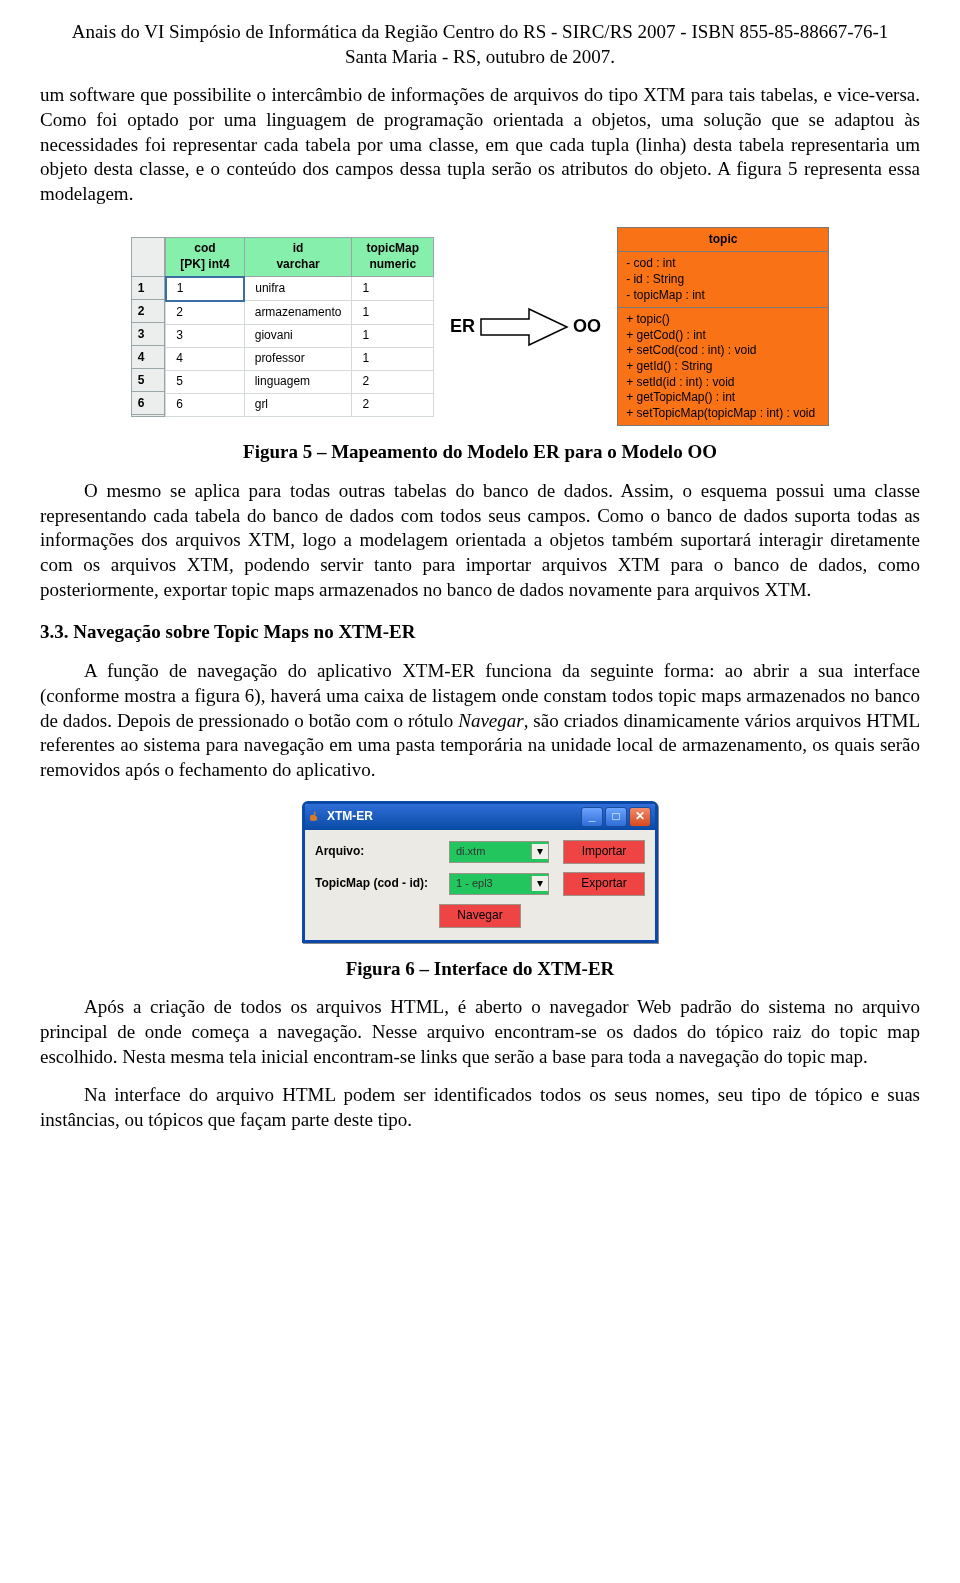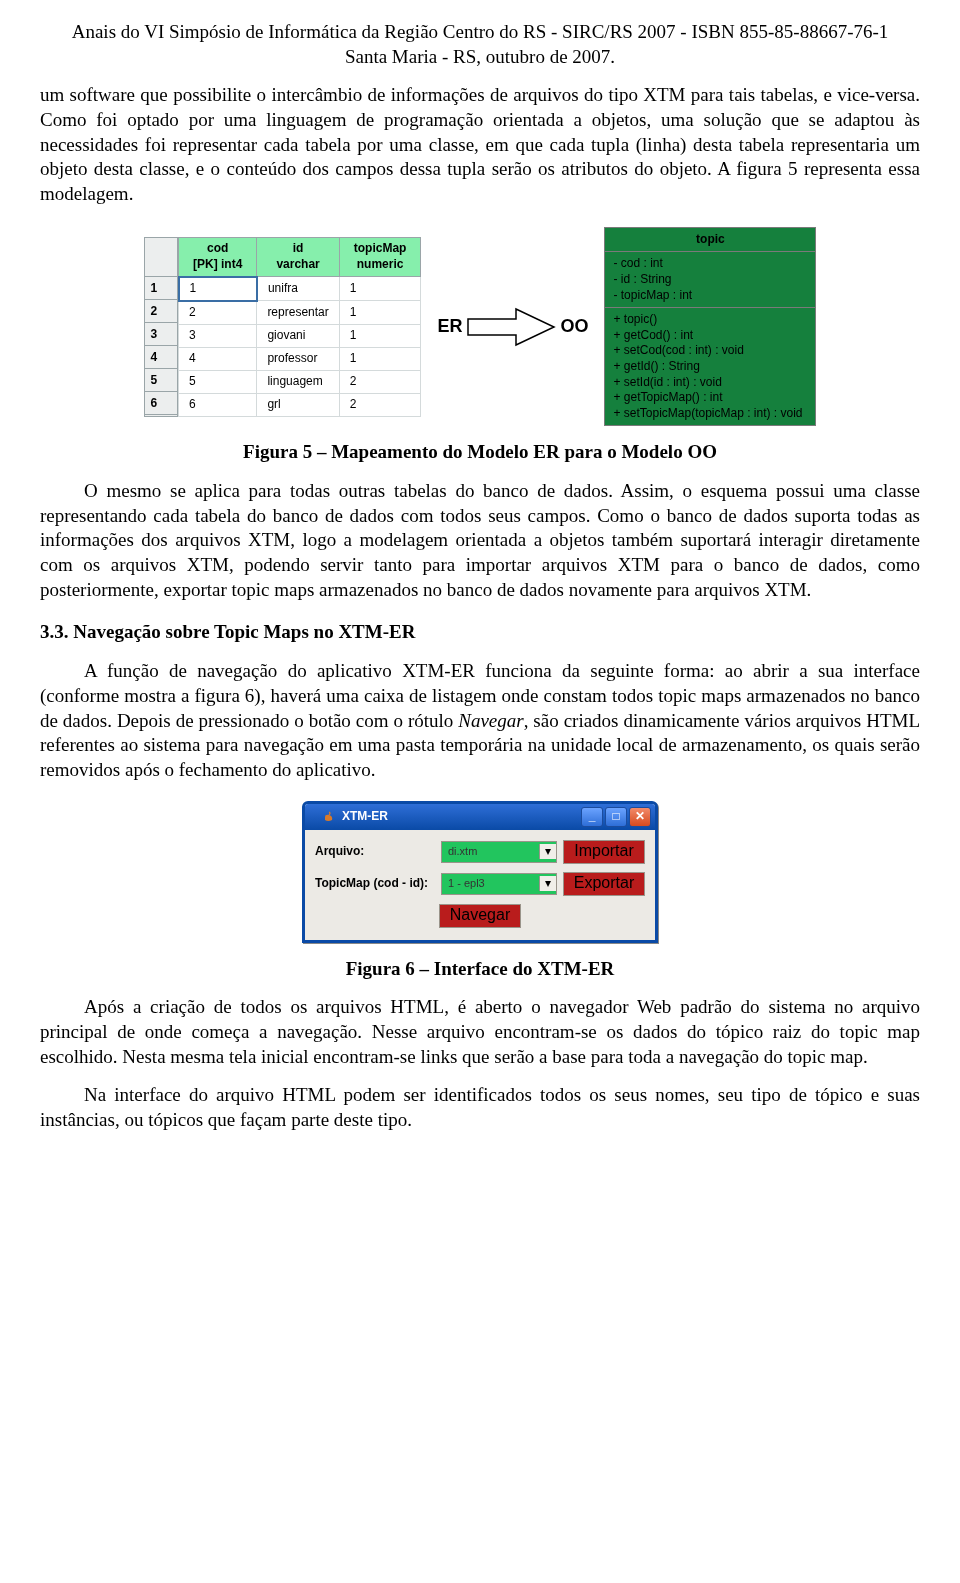"topic" .uml-box { background: #15803d -> #f97316 }
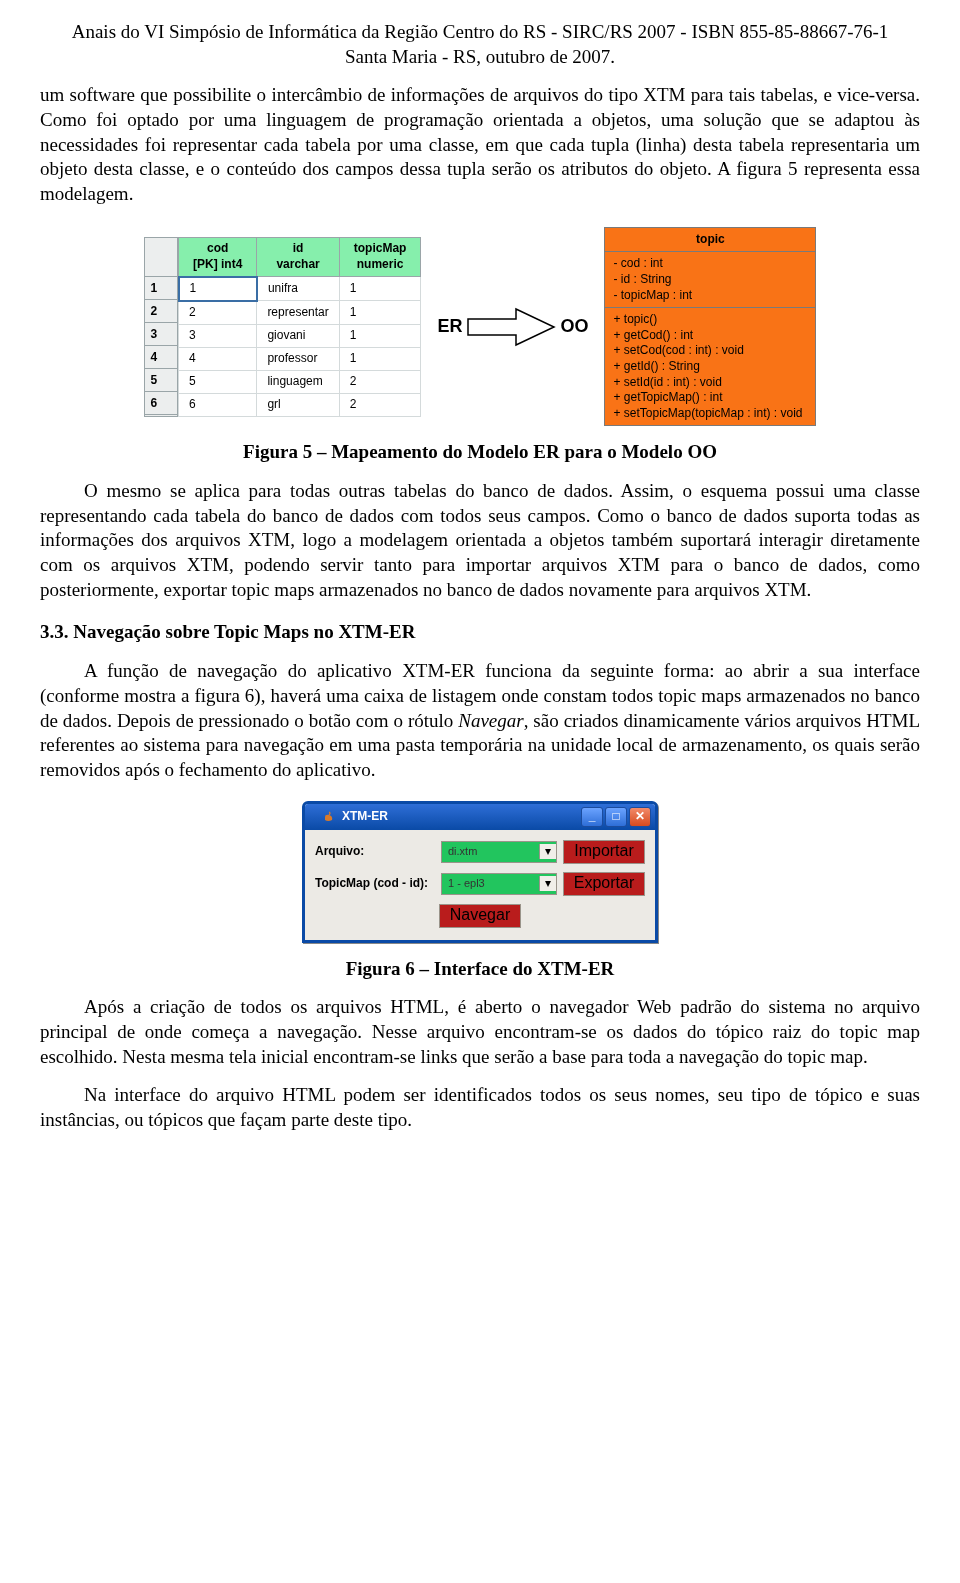"representar" td { text: representar -> armazenamento }
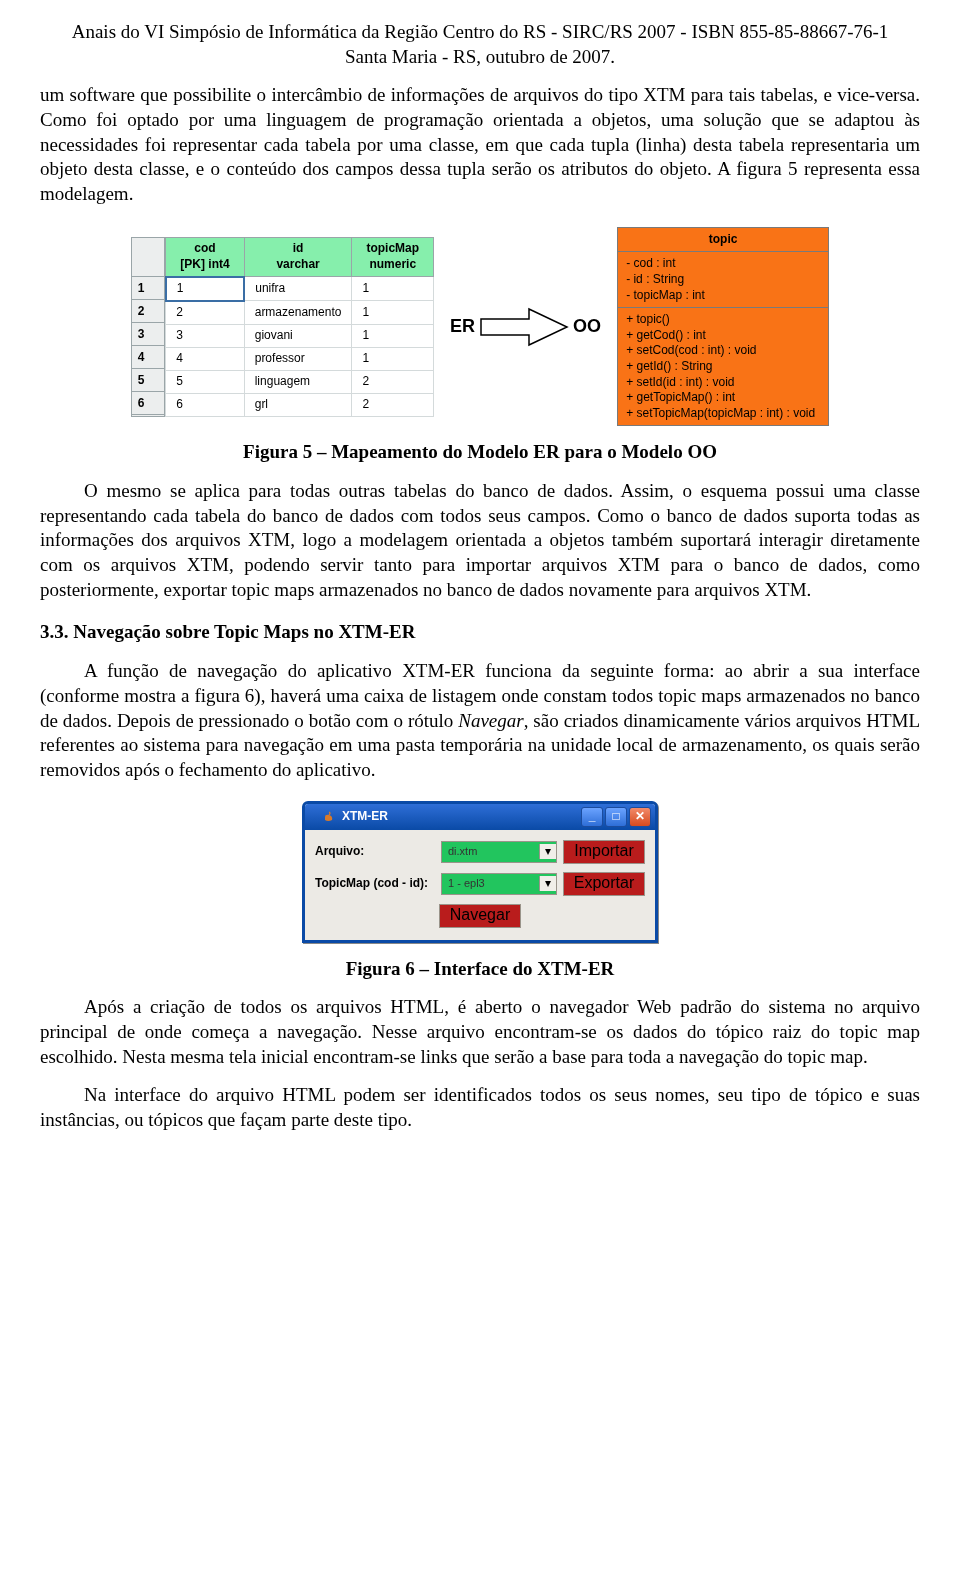"XTM-ER" .titlebar { padding: 0 4px 0 17px -> 0 4px 0 2px }
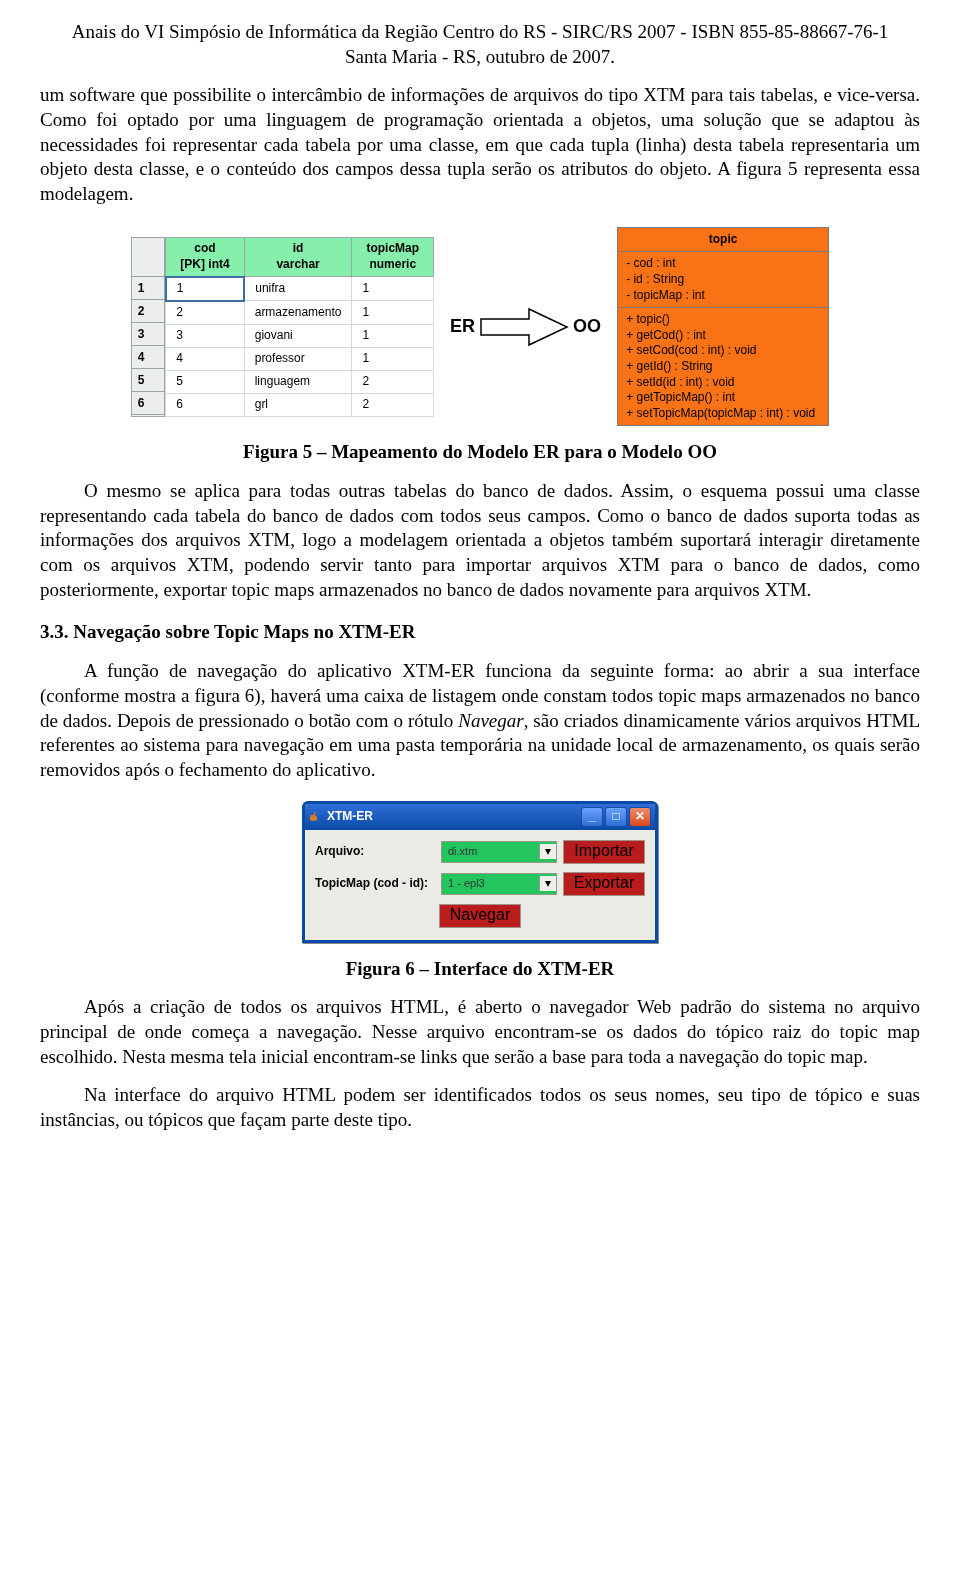"Arquivo:" .fig6-row { gap: 6px -> 14px }
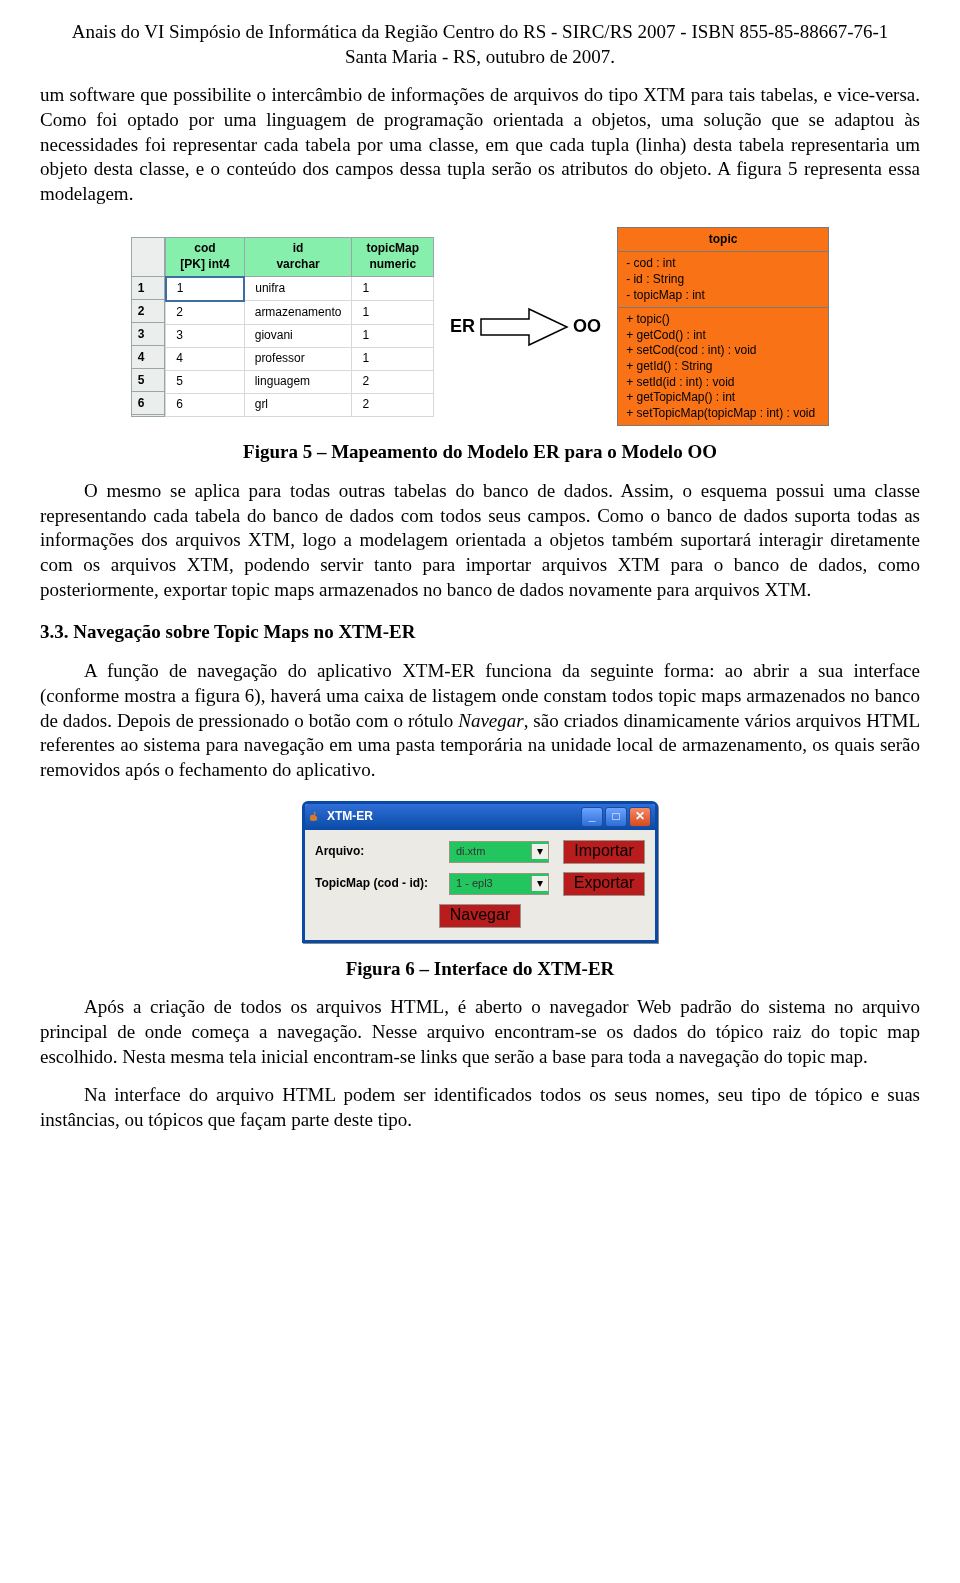"Importar" .java-btn { background: #b91c1c -> #ef4444; font-size: 16px -> 12px }
